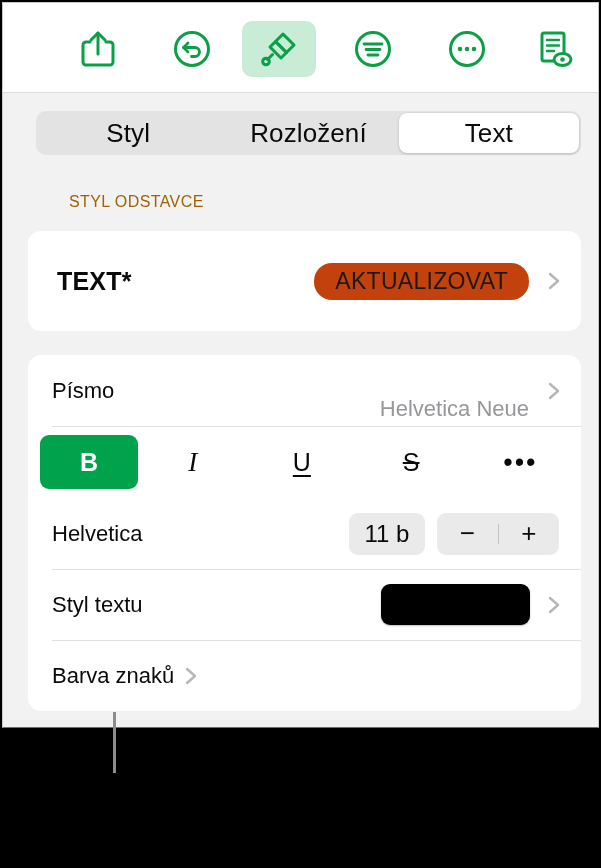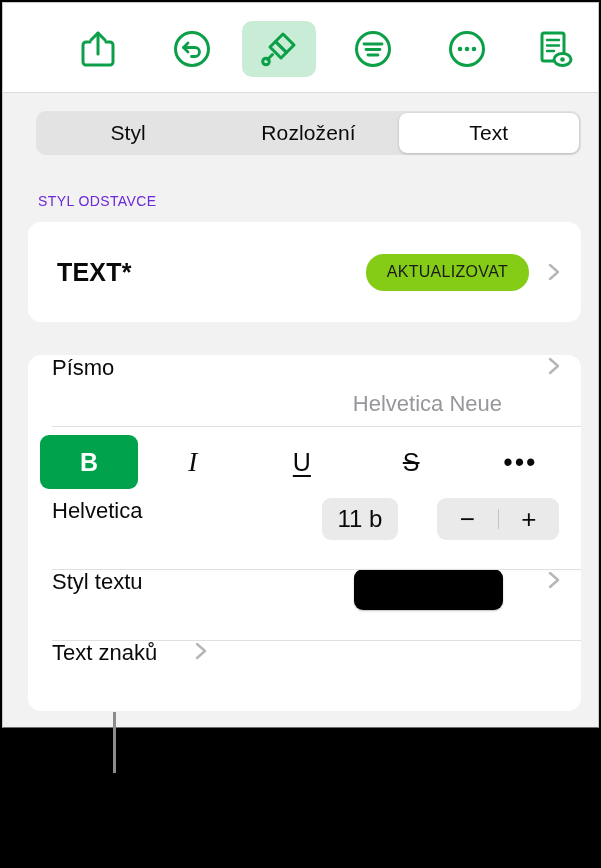"Styl" .seg { font-size: 21px -> 26px }
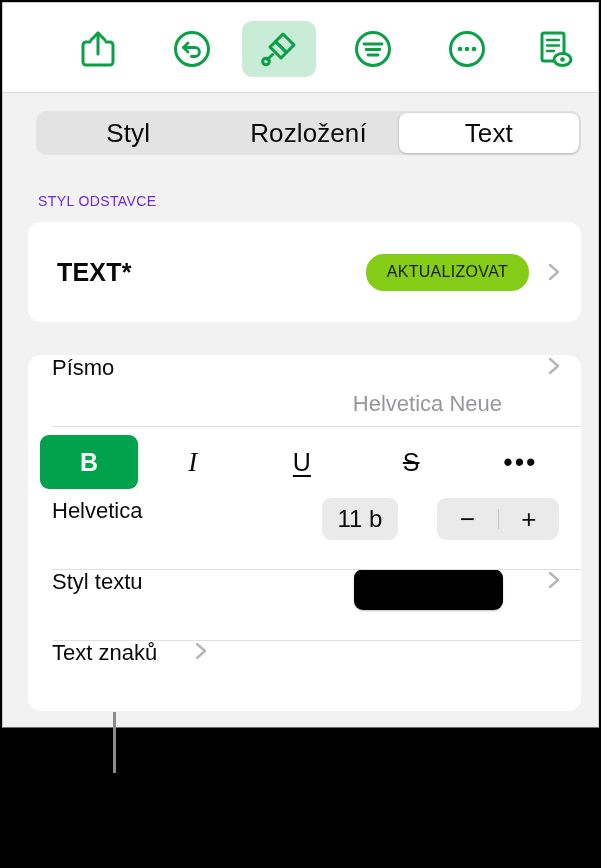"STYL ODSTAVCE" .section-header { color: #6d28d9 -> #a16207; font-size: 14px -> 16px; left: 35px -> 66px }
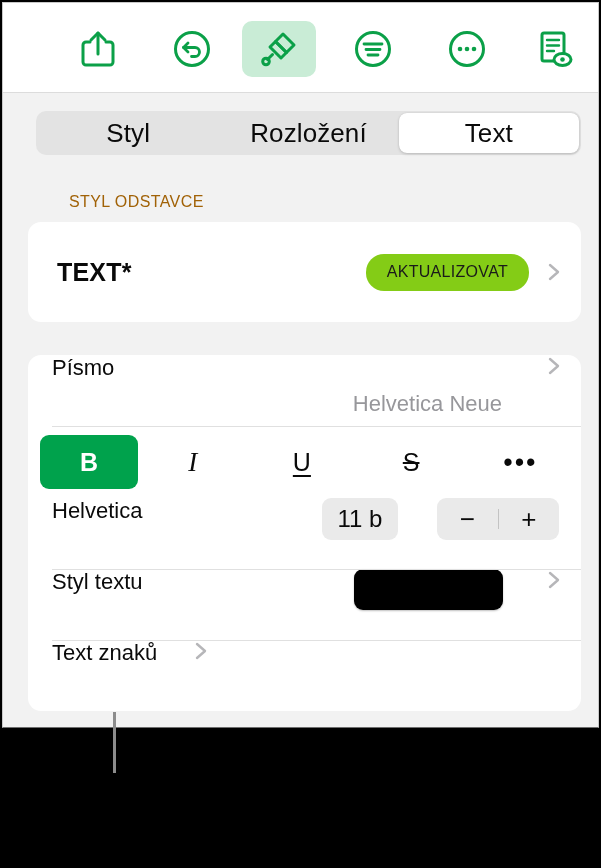"TEXT*" .card-para { top: 219px -> 228px }
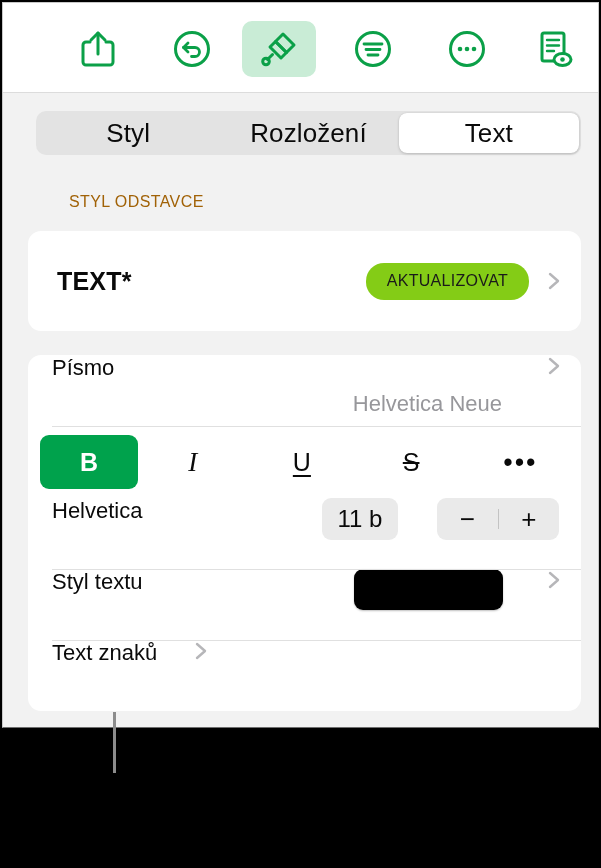"AKTUALIZOVAT" .update-pill { background: #84cc16 -> #c2410c; font-size: 16px -> 23px }
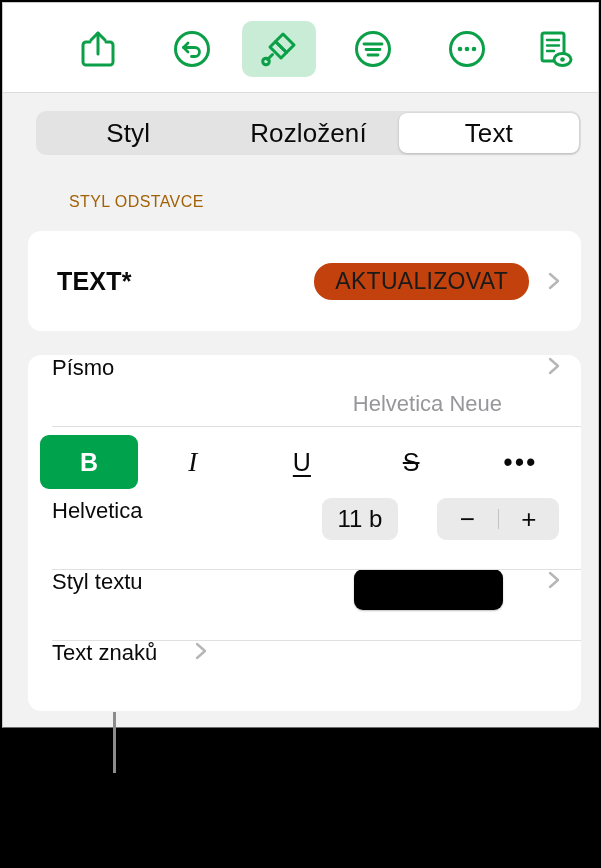"Písmo" .row { align-items: flex-start -> center; gap: 27px -> none }
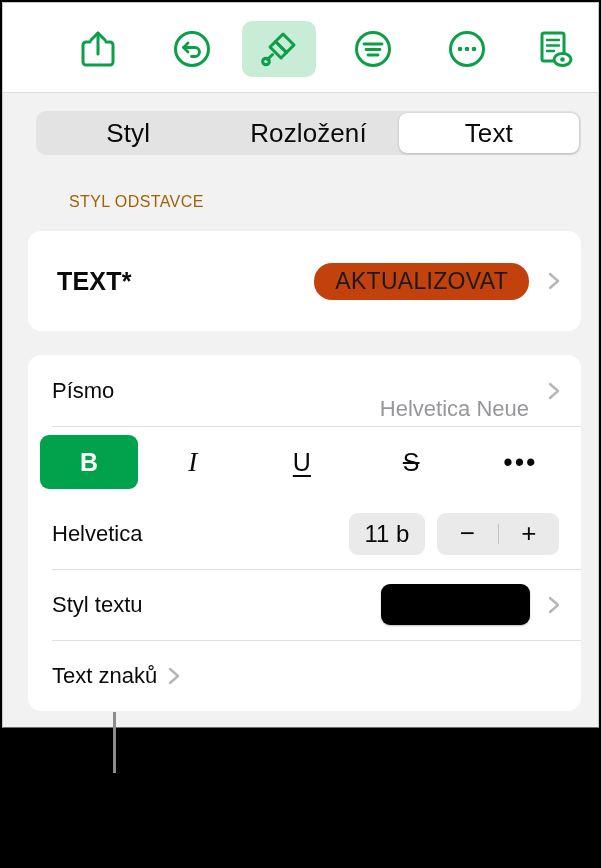"Text znaků" span.row-label { text: Text -> Barva }
